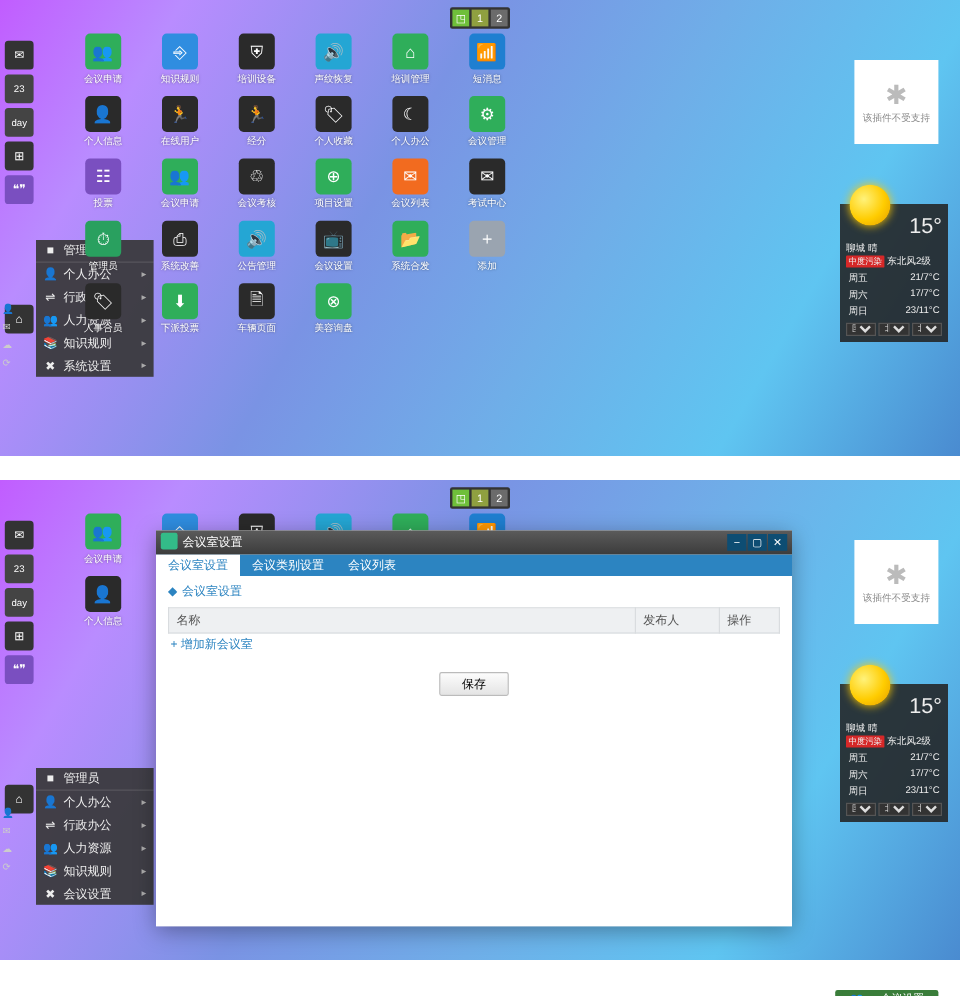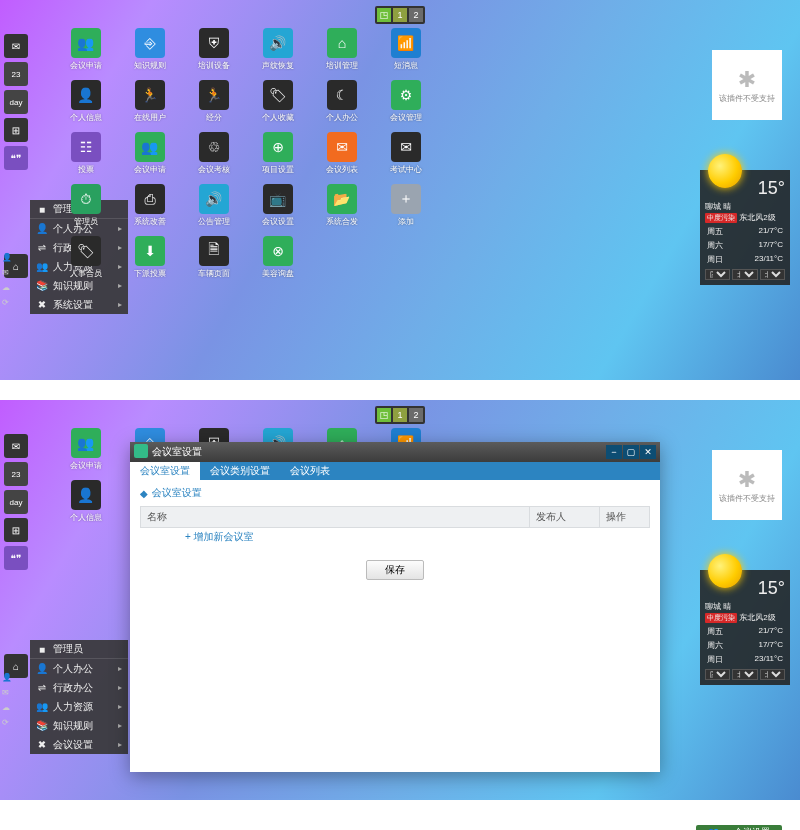"+ 增加新会议室" .modal .addrow { margin-left: 43px -> none }
